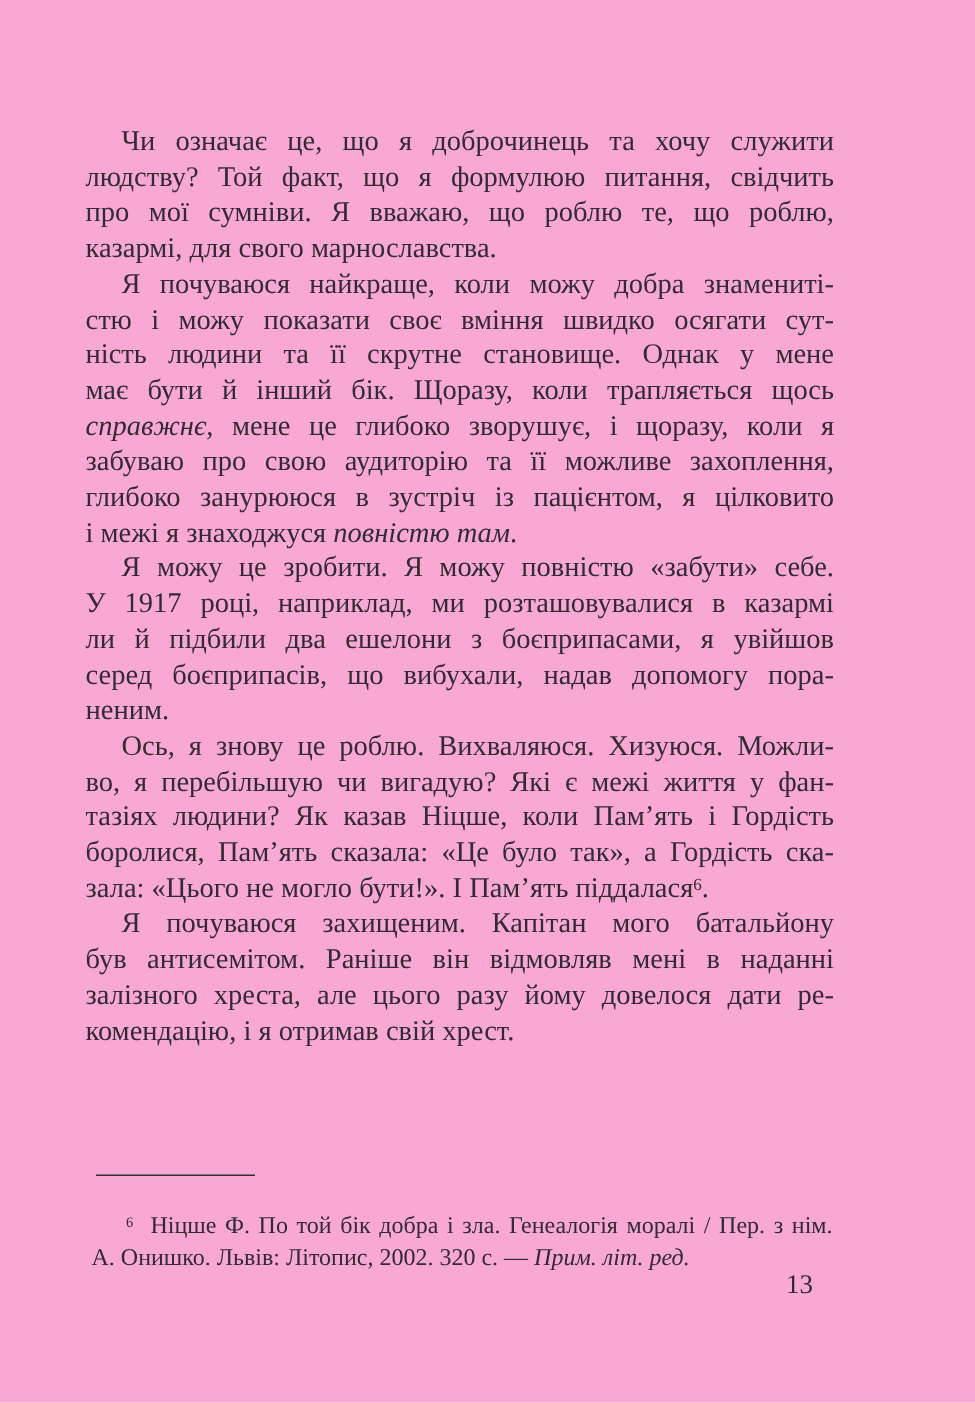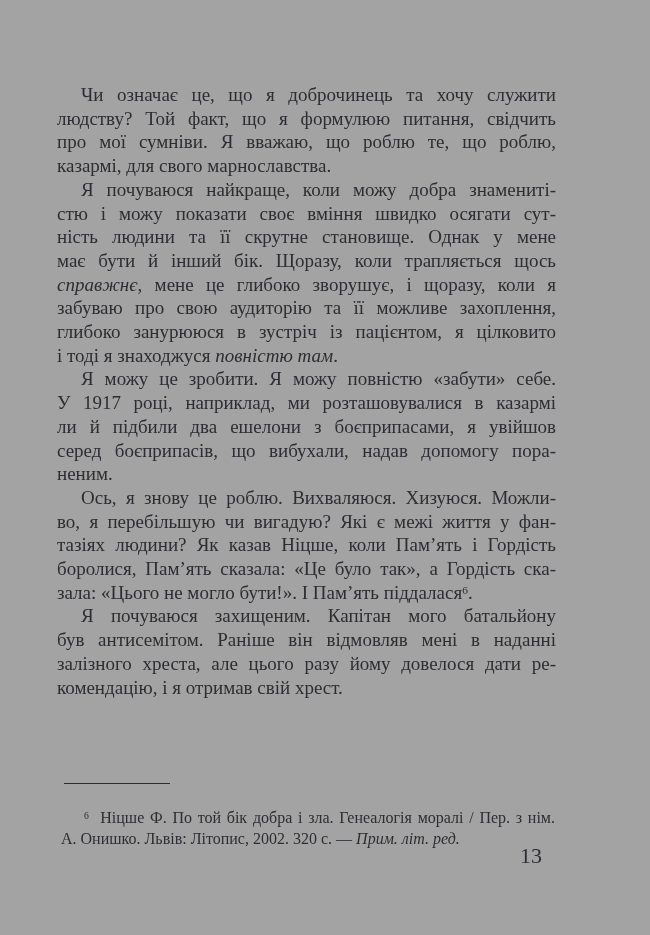"Чи означає це, що я" .page { background: #a3a3a3 -> #f9a8d4 }
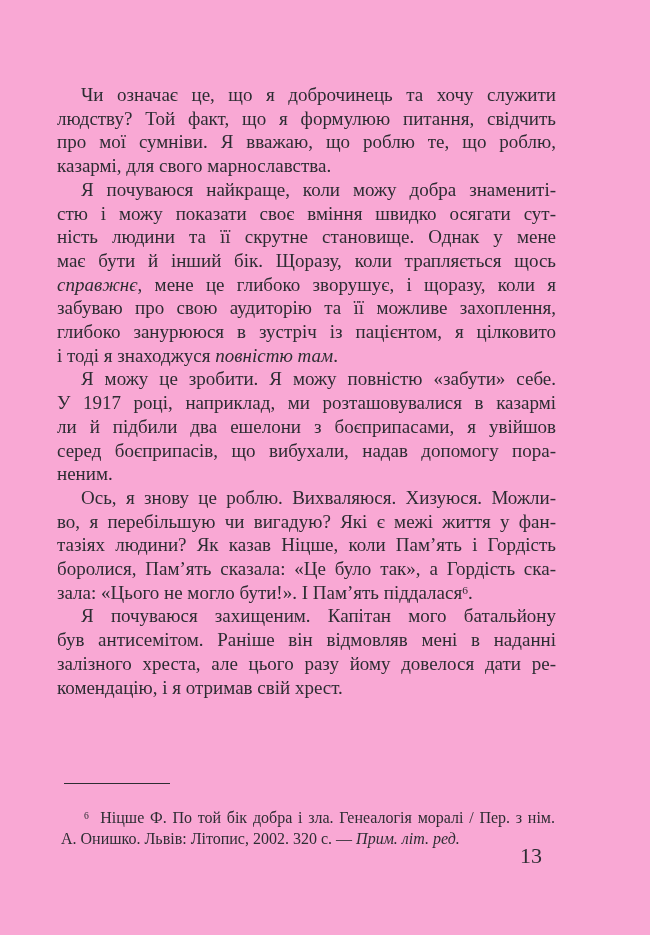"і тоді я знаходжуся" span { text: тоді -> межі }
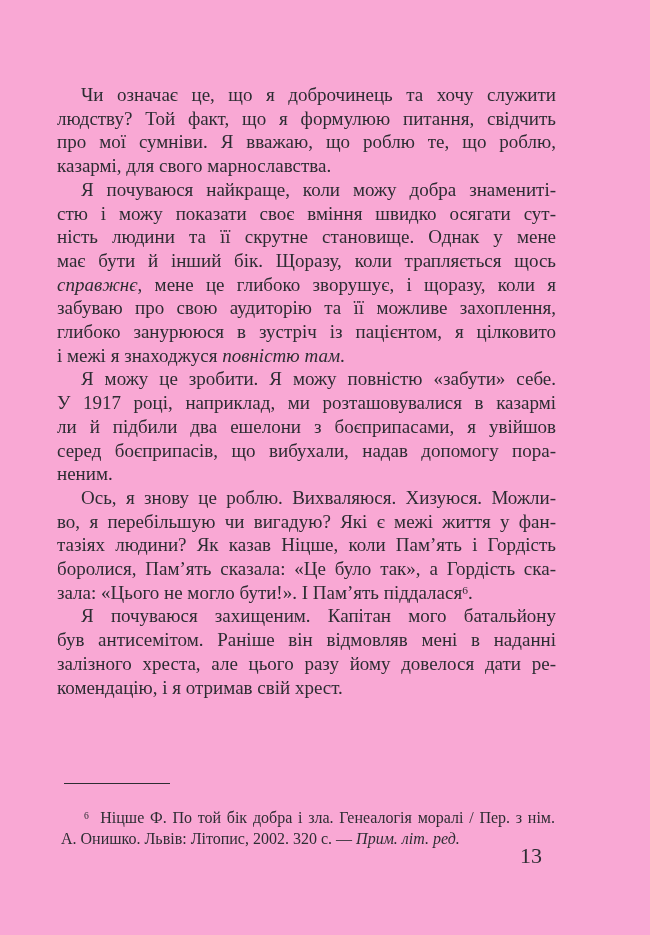"13" .page-number { font-size: 22px -> 18px }
